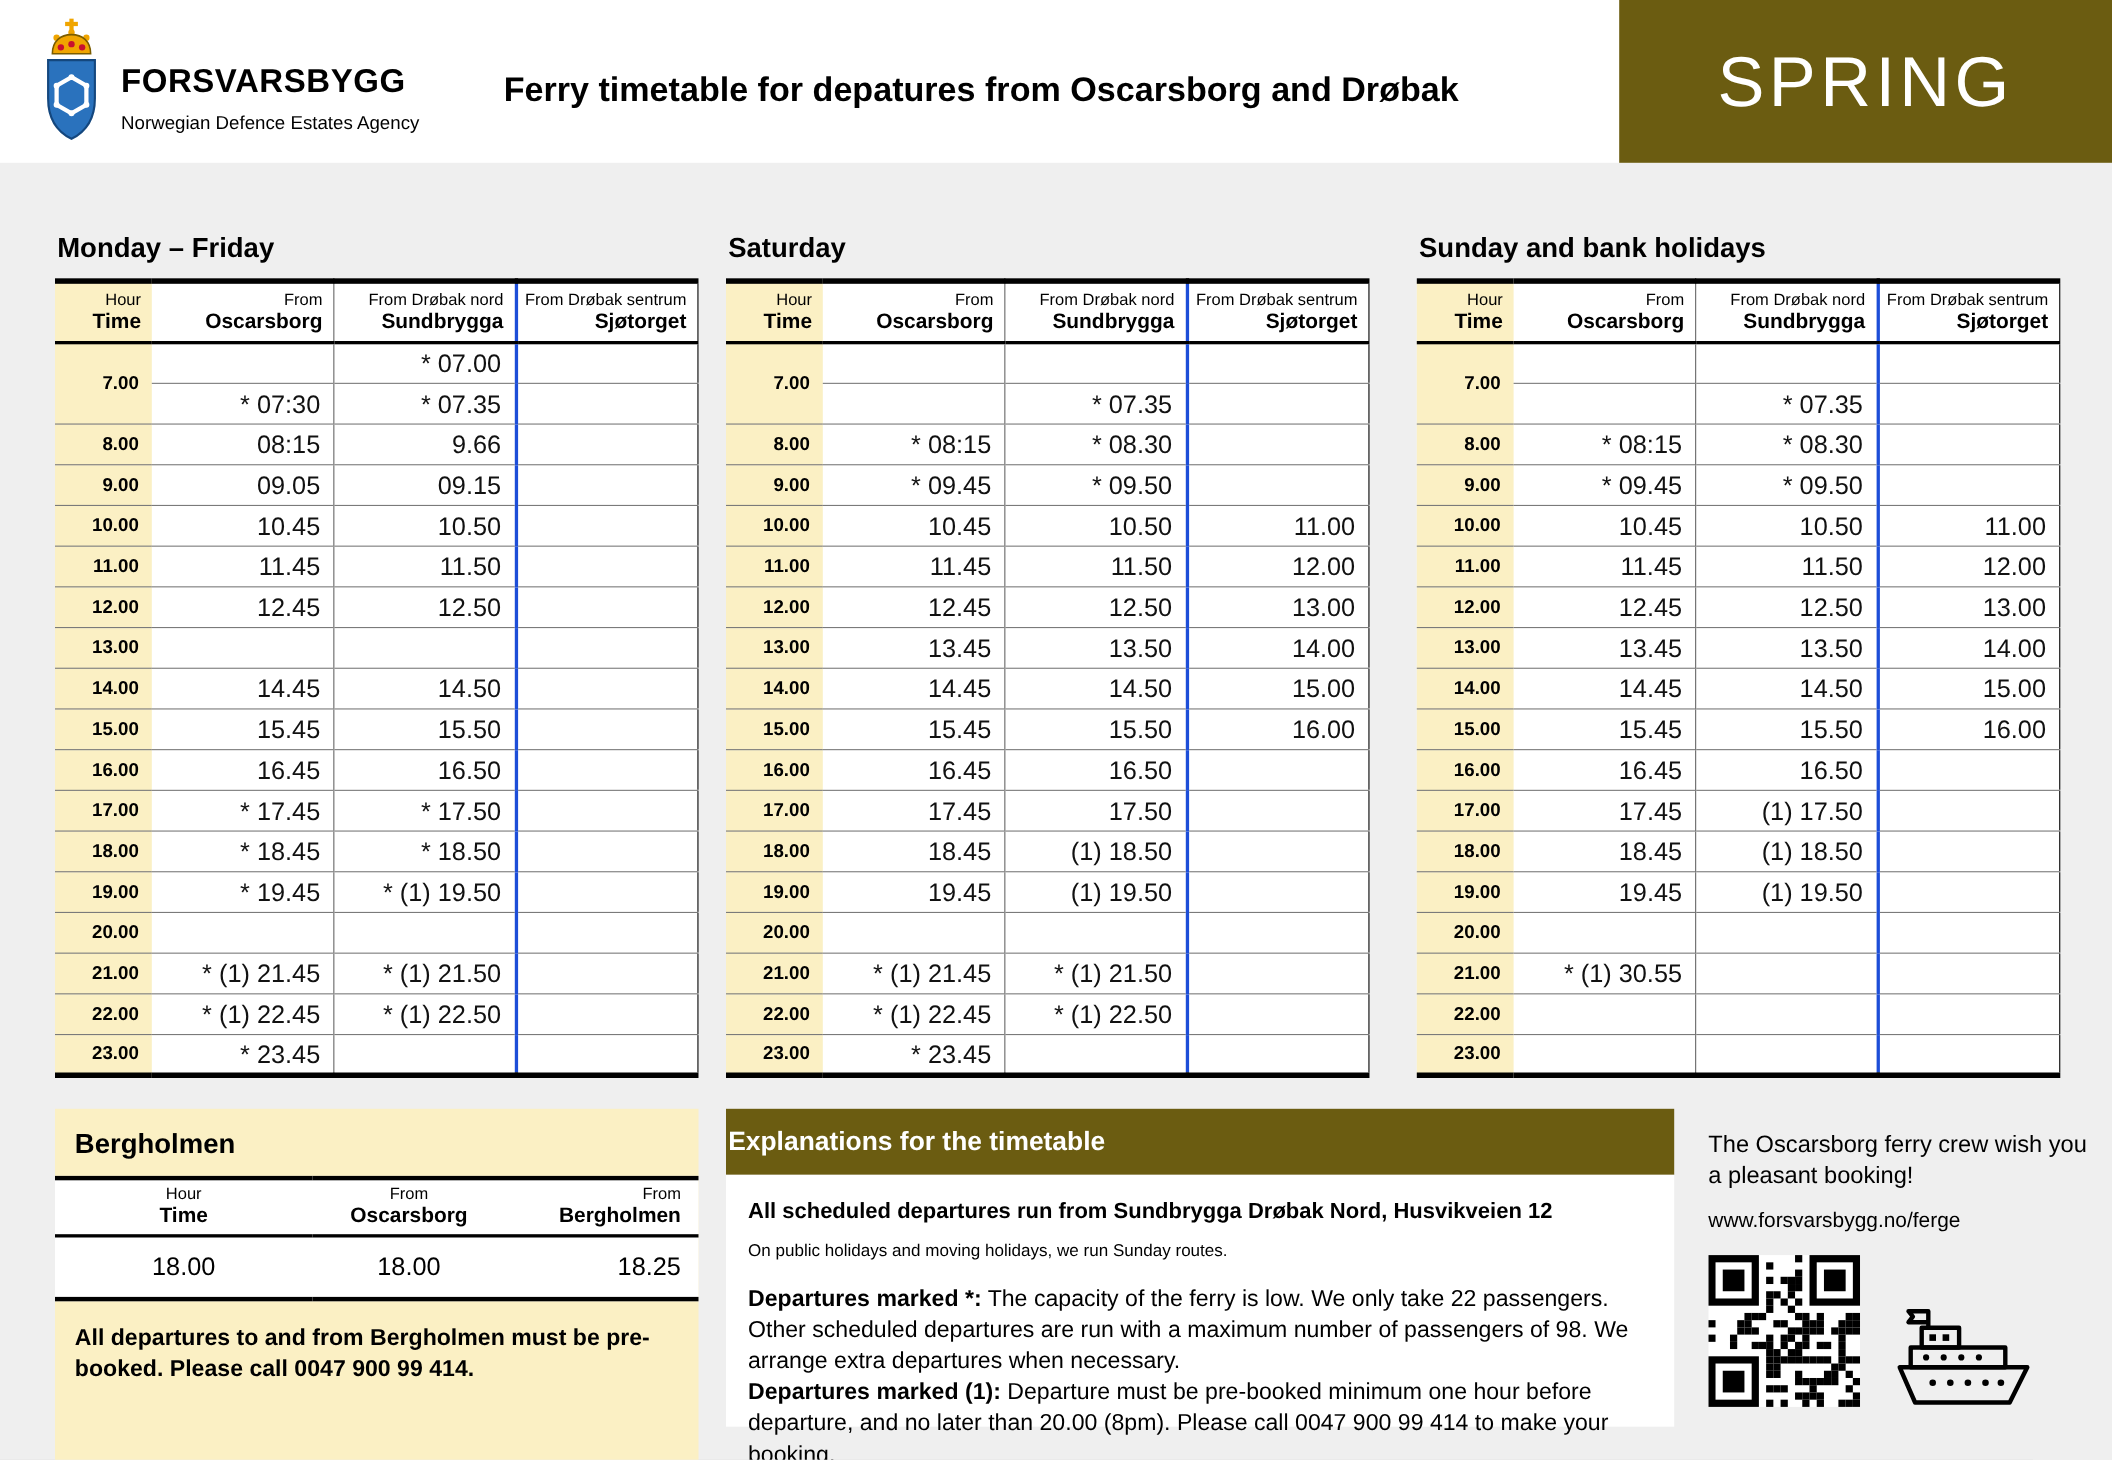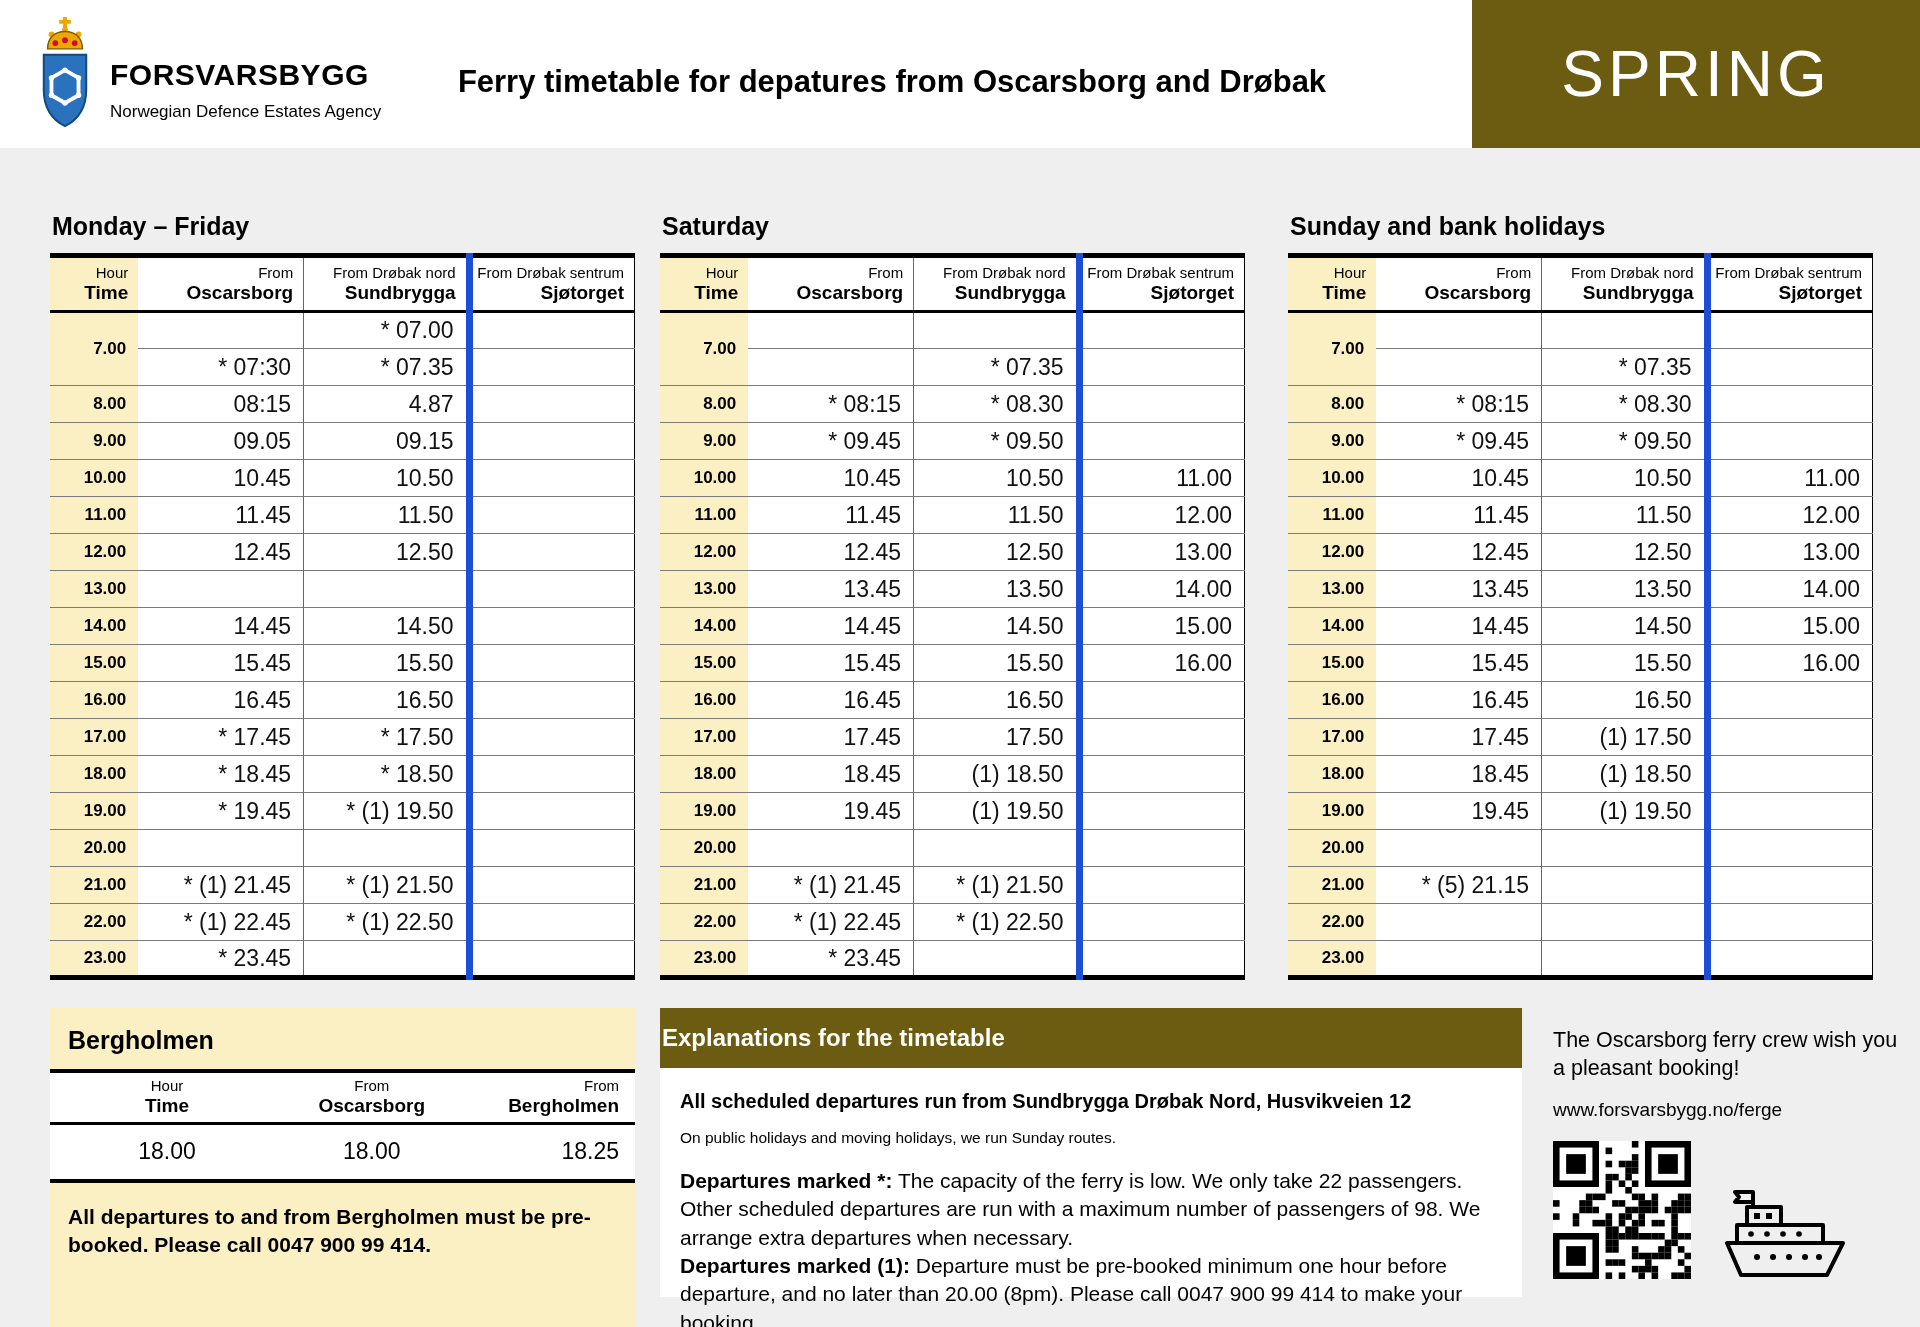"From Drøbak nord" table.tt td.sund, table.tt th.h-sund { border-right: 7px solid #1d4ed8 -> 3px solid #1d4ed8 }
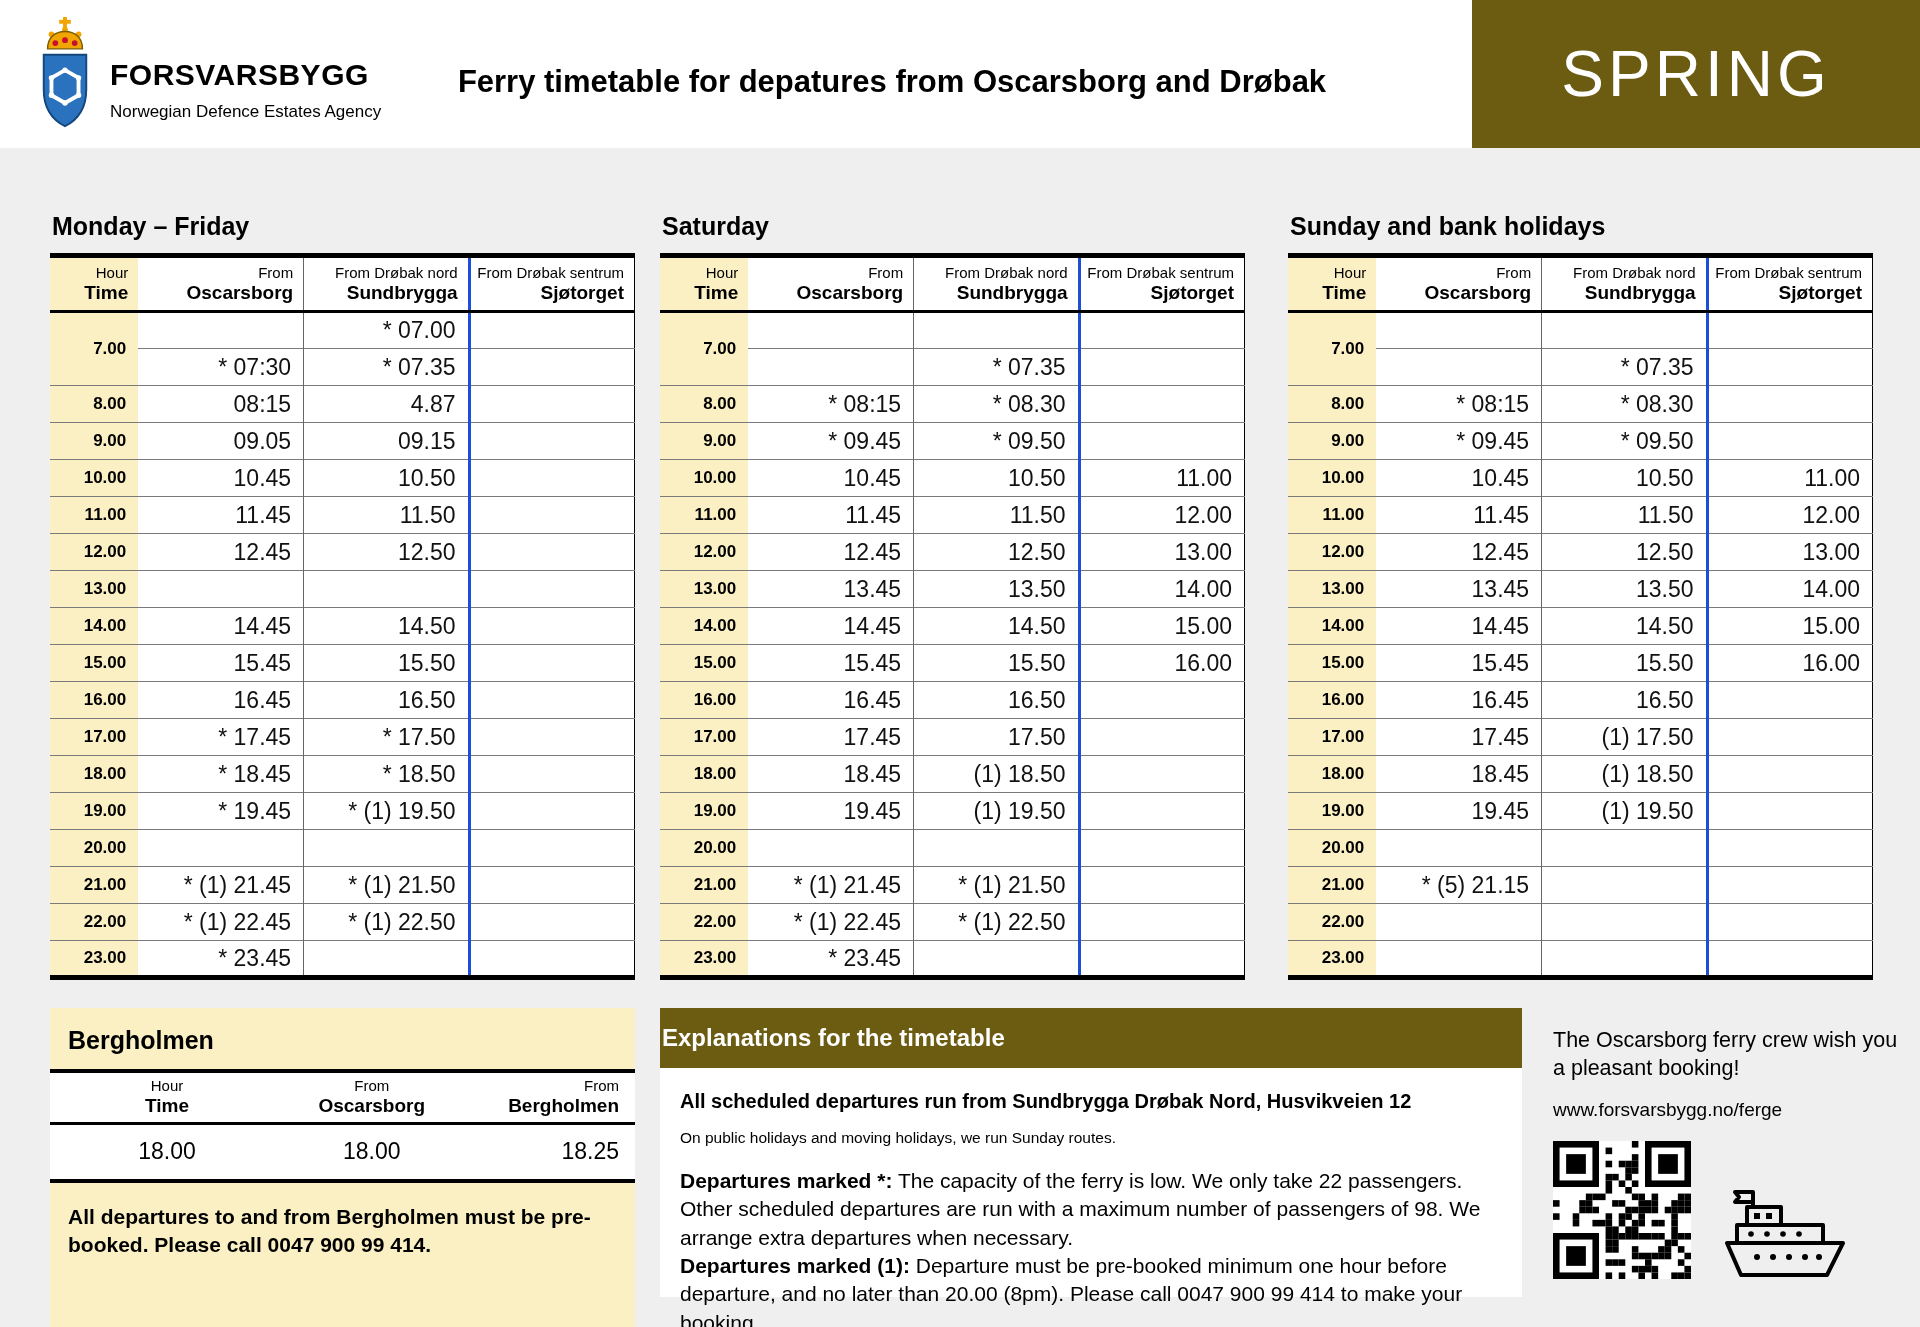"4.87" td.sund { text: 4.87 -> 9.66 }
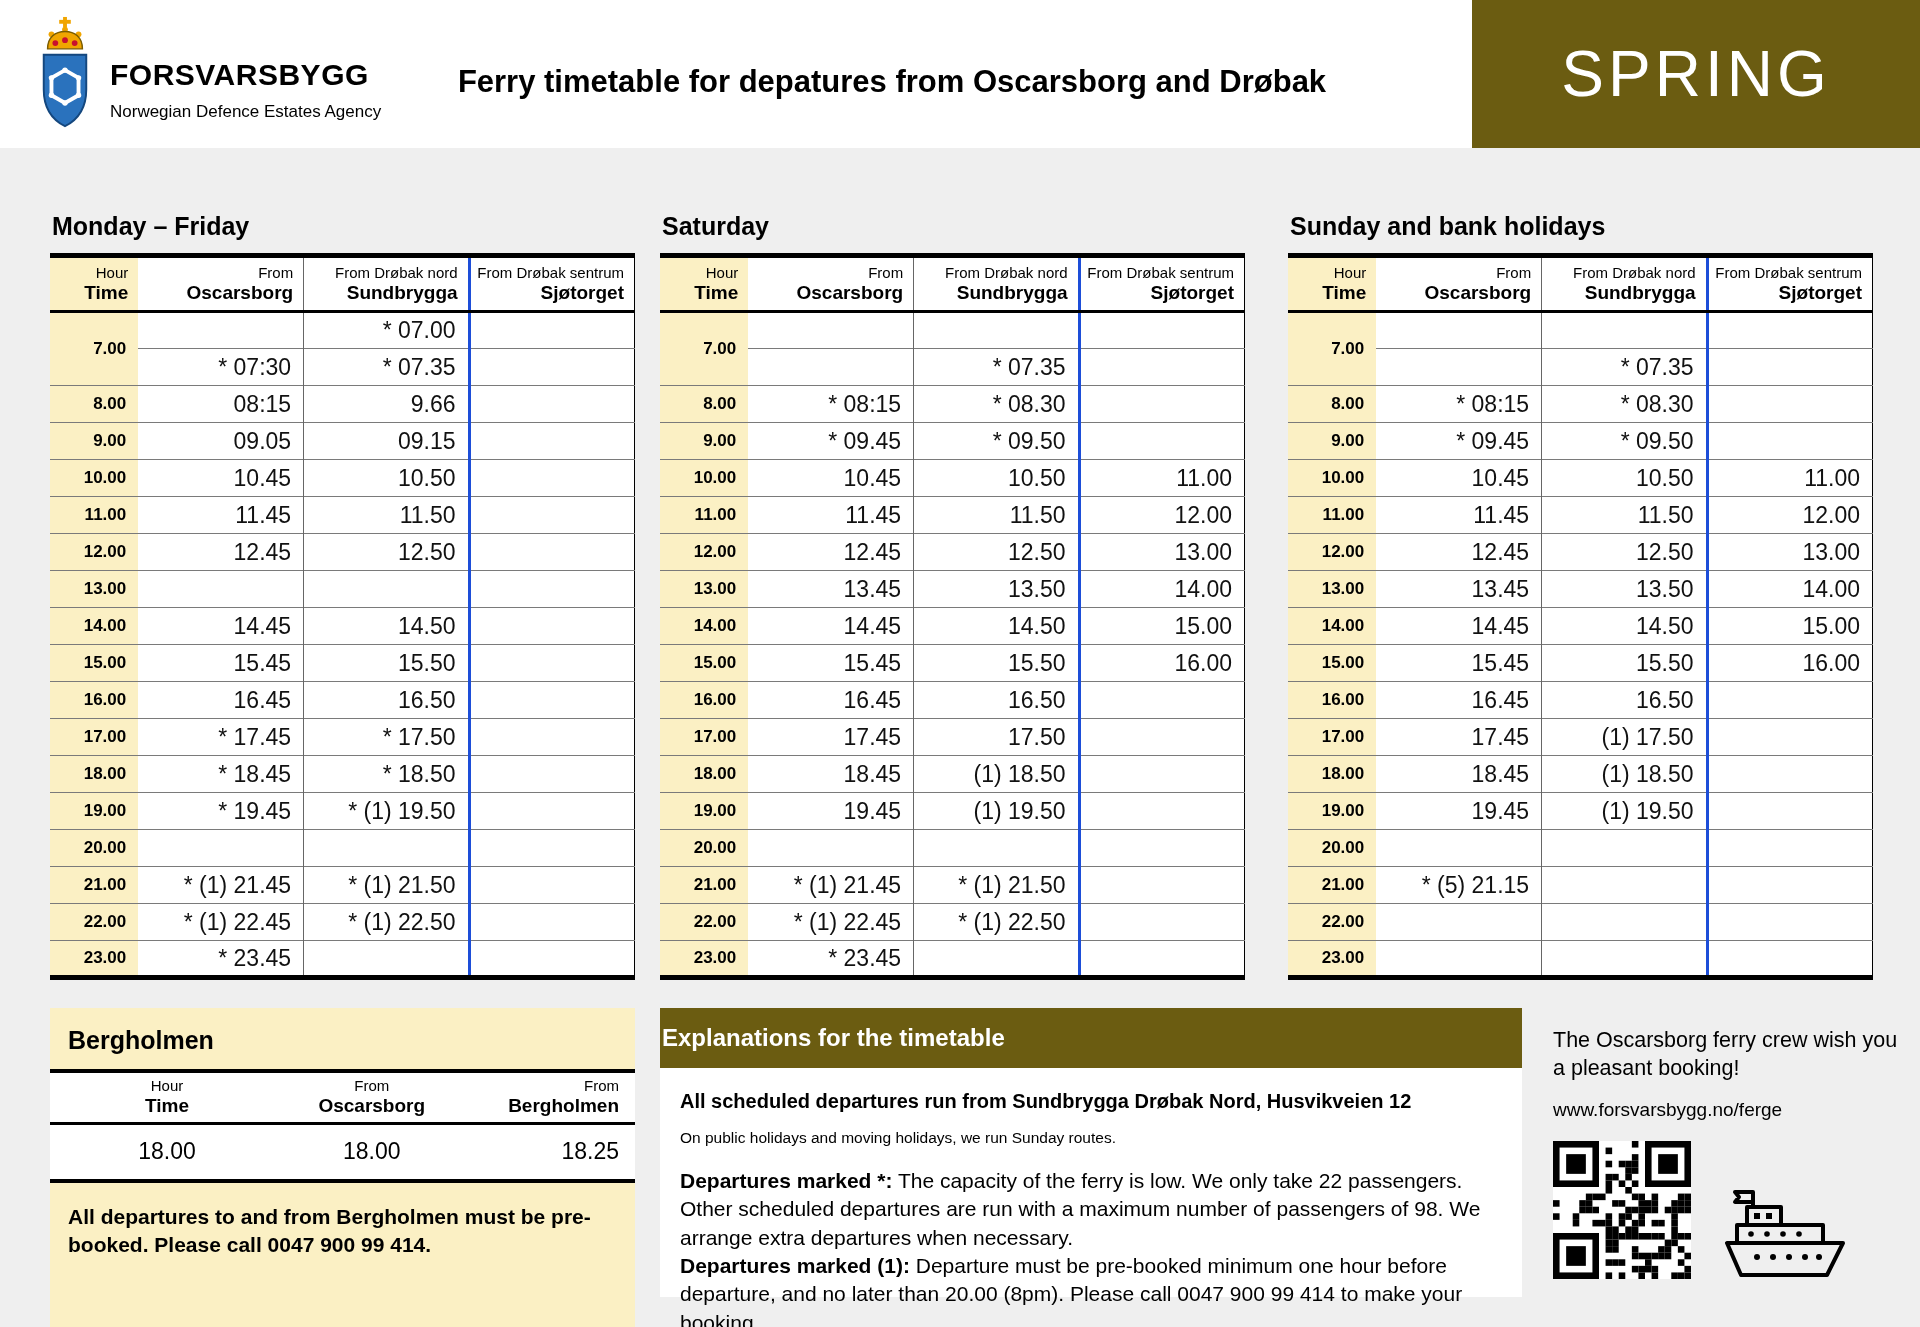"* (5) 21.15" td.osc { text: 5) 21.15 -> 1) 30.55 }
